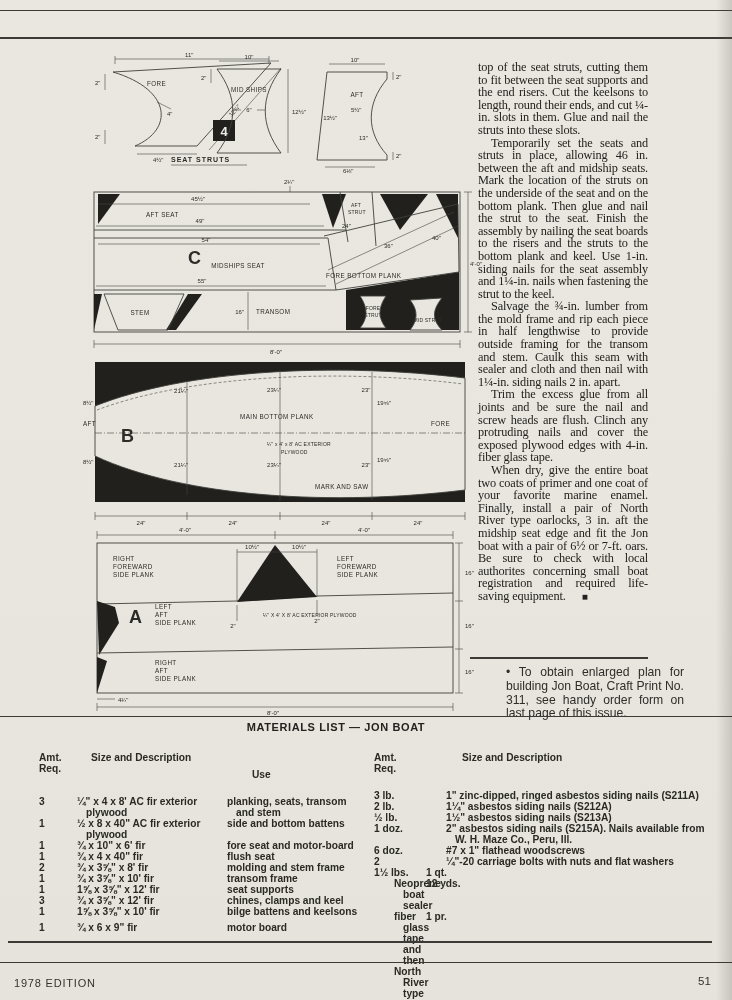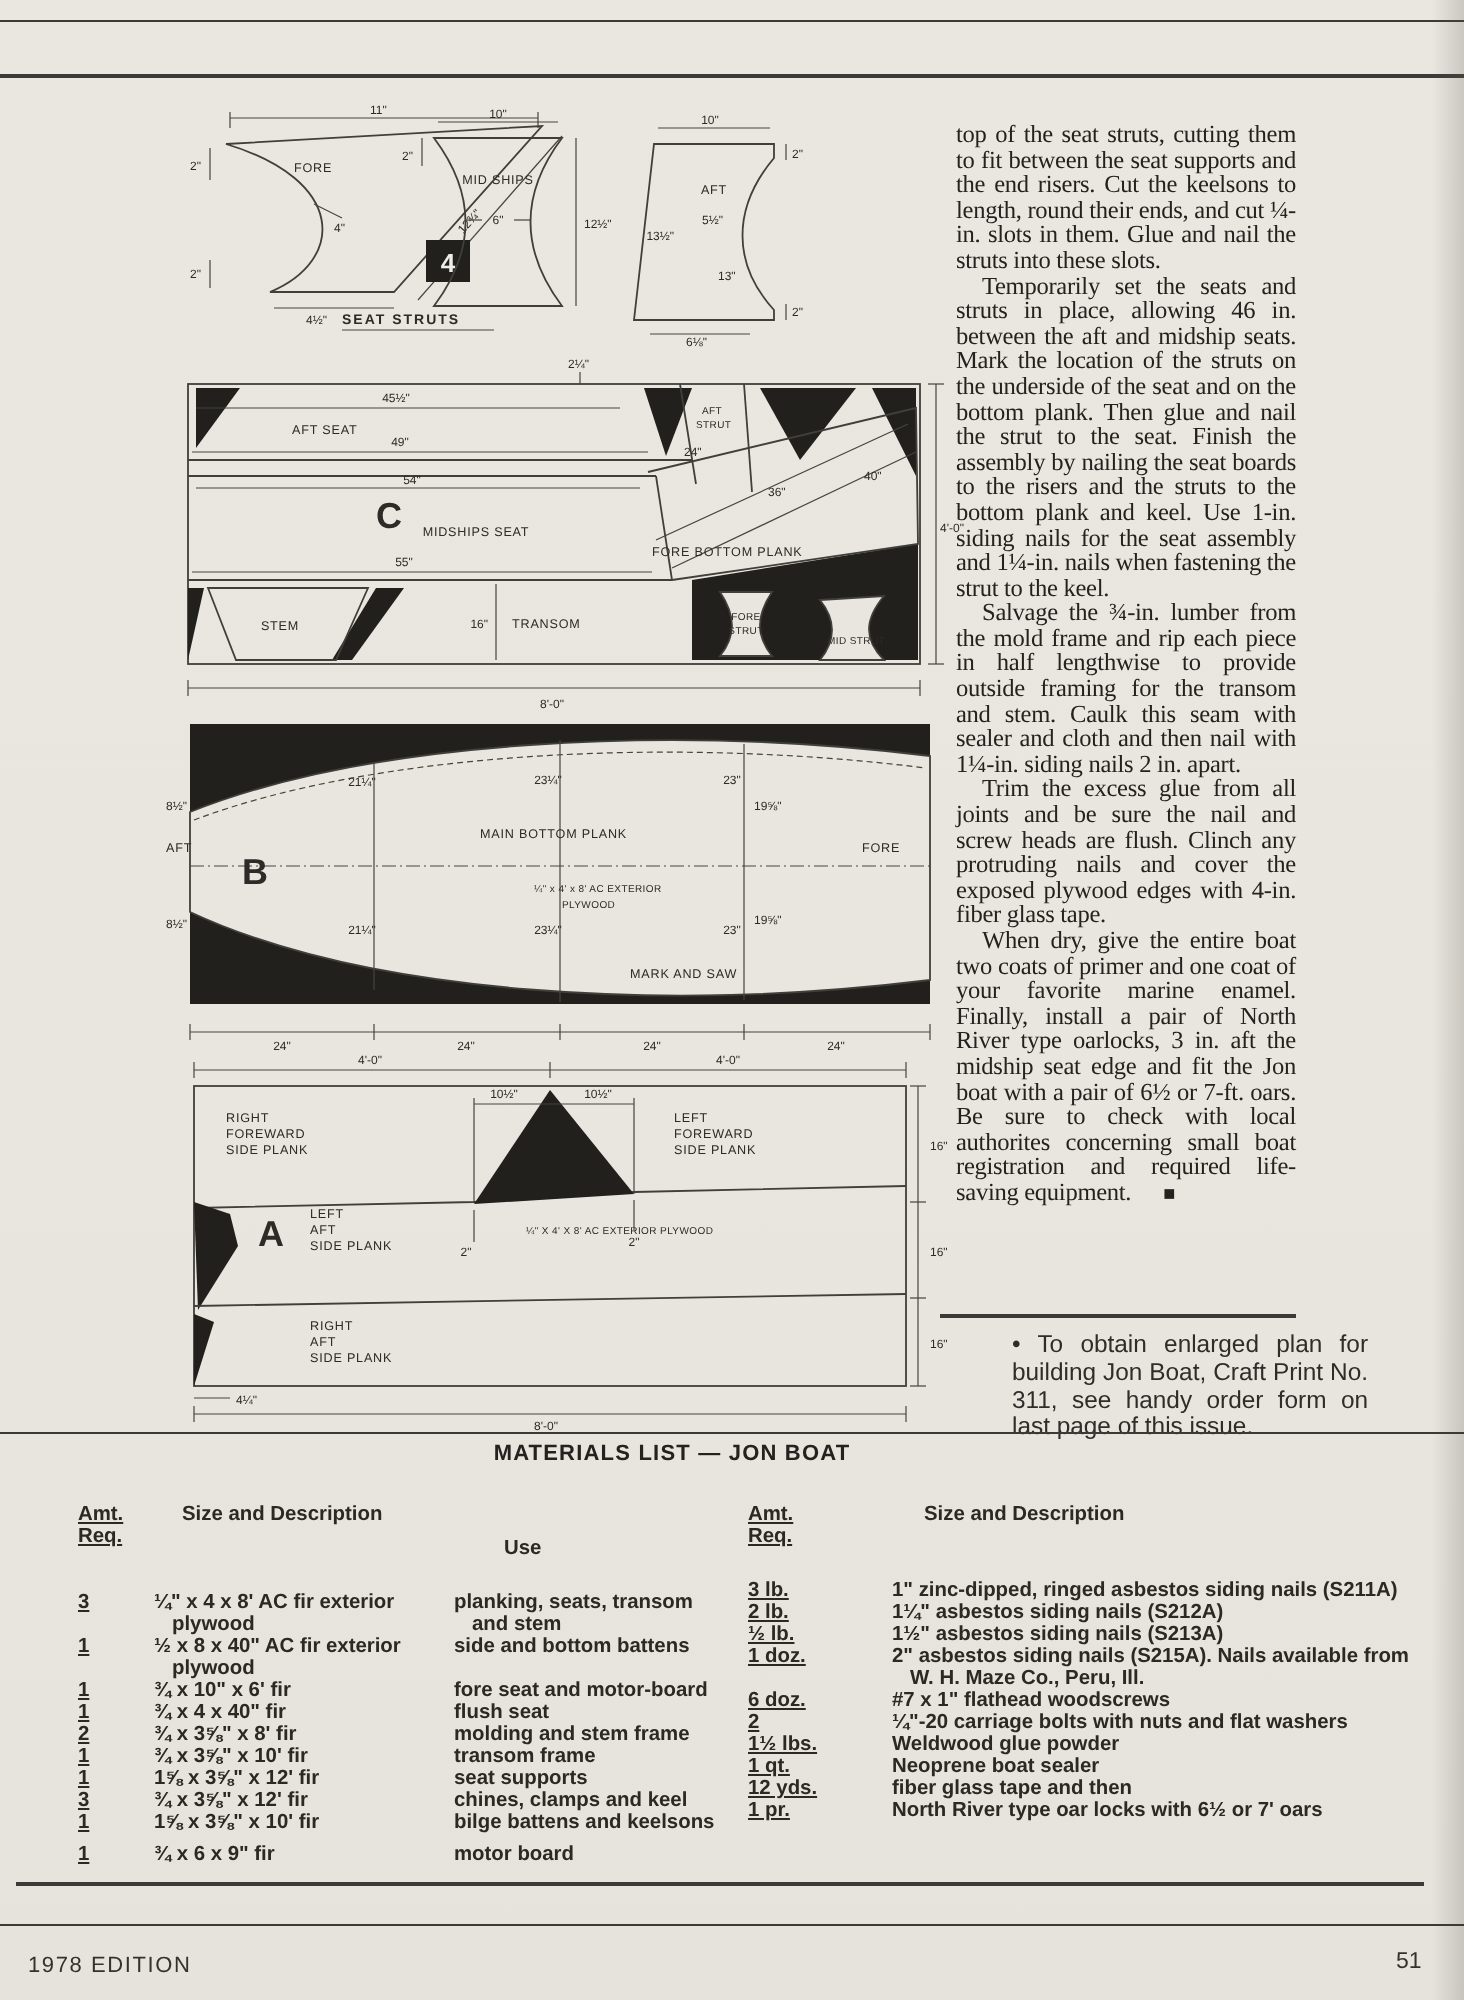"Amt. Req." .mtable .amt { text-decoration: underline -> none }
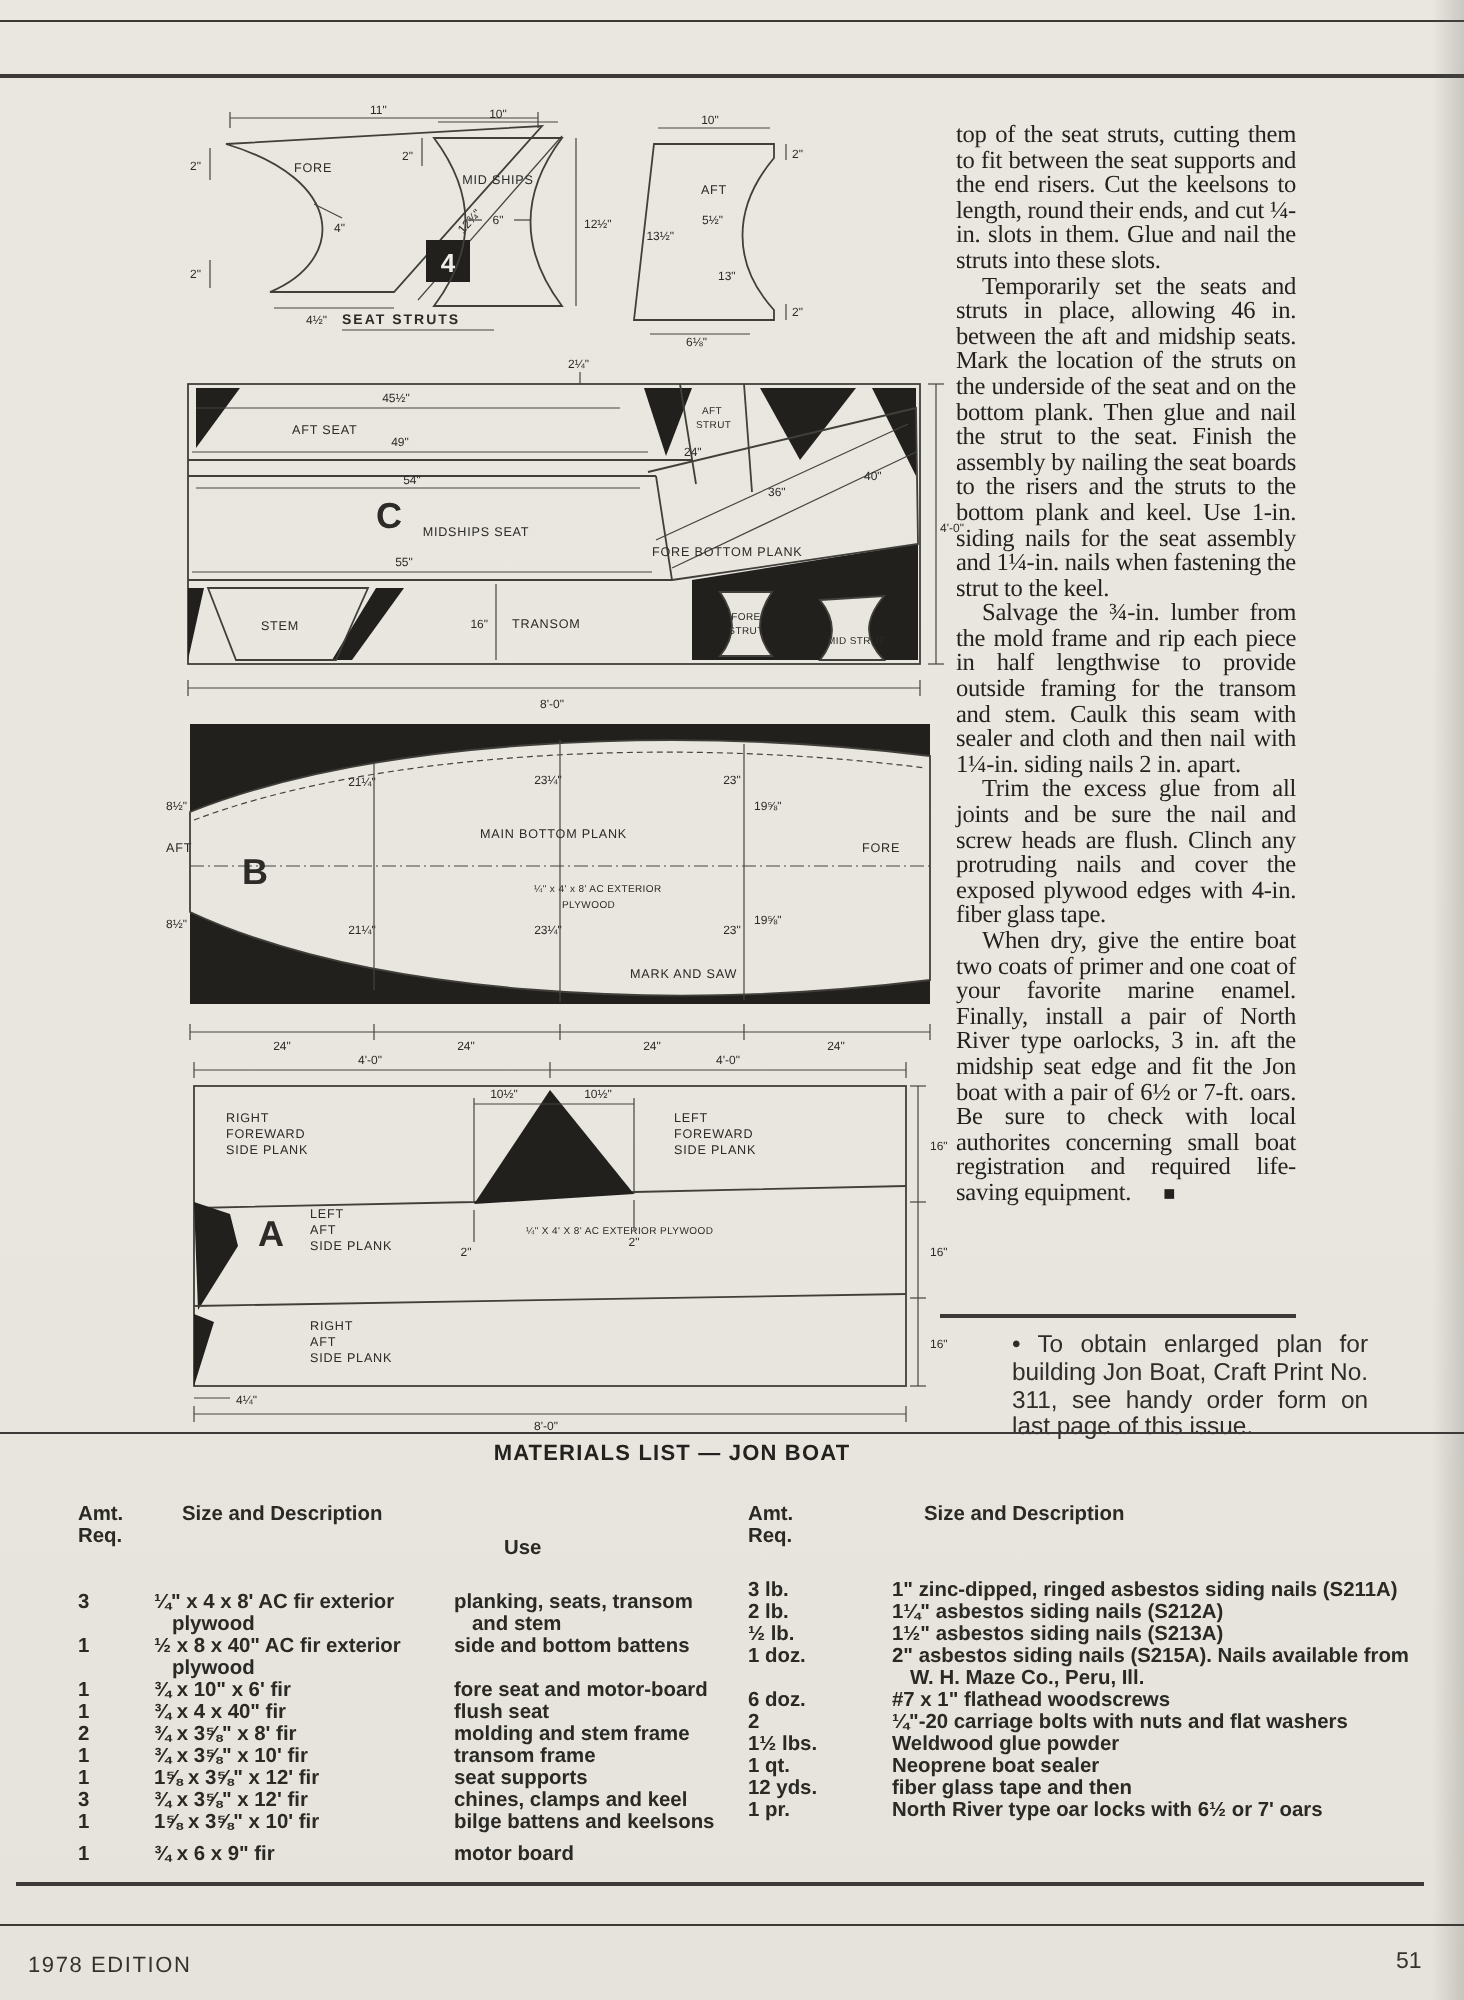"Weldwood glue powder" div.cell { html: <div>Weldwood glue powder</div> -> none }
